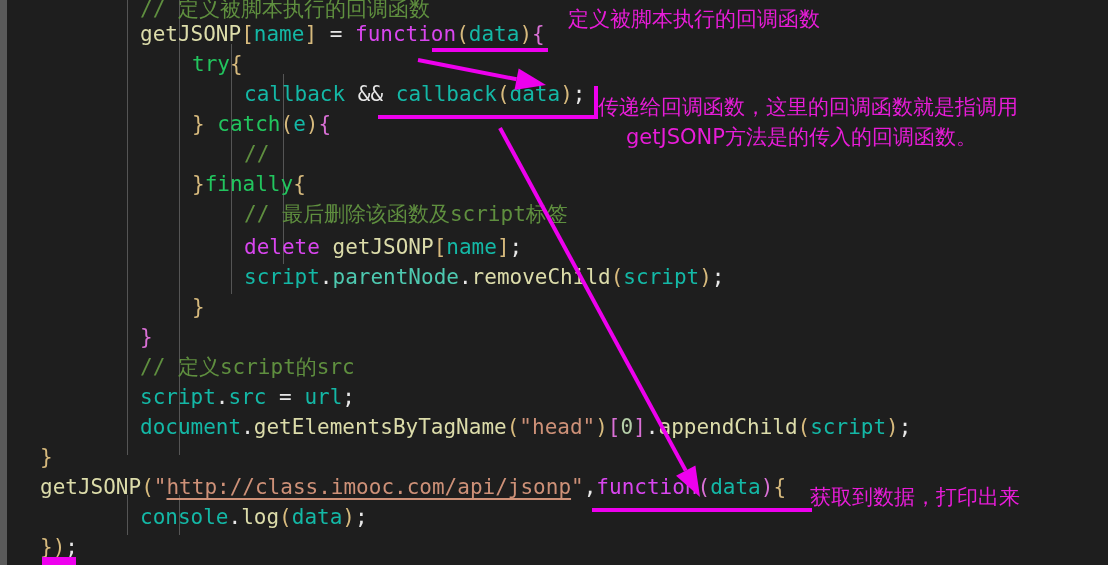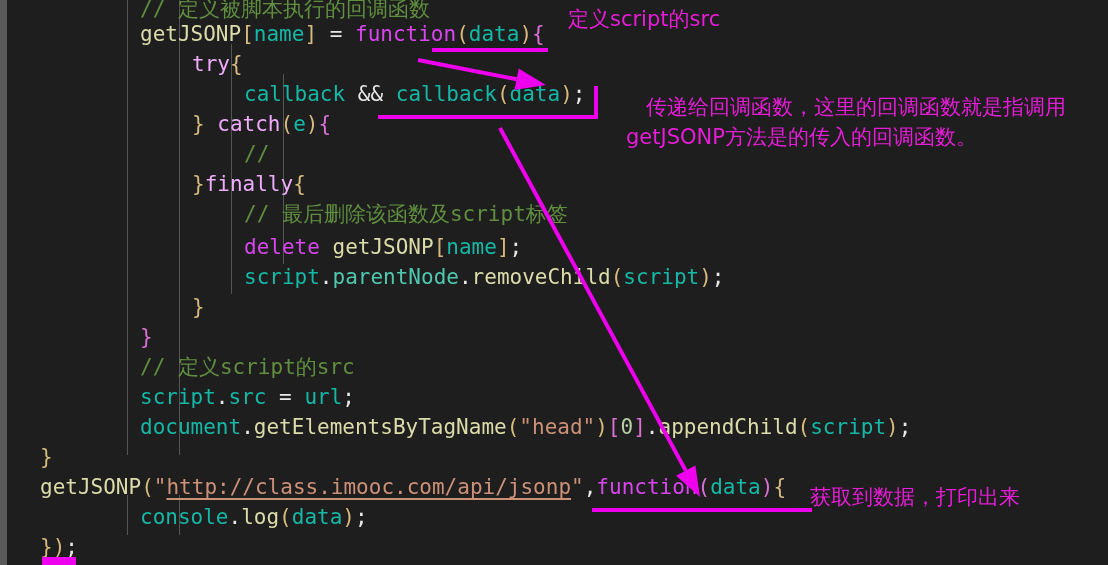"定义script的src" div.anno-text { text: script的src -> 被脚本执行的回调函数 }
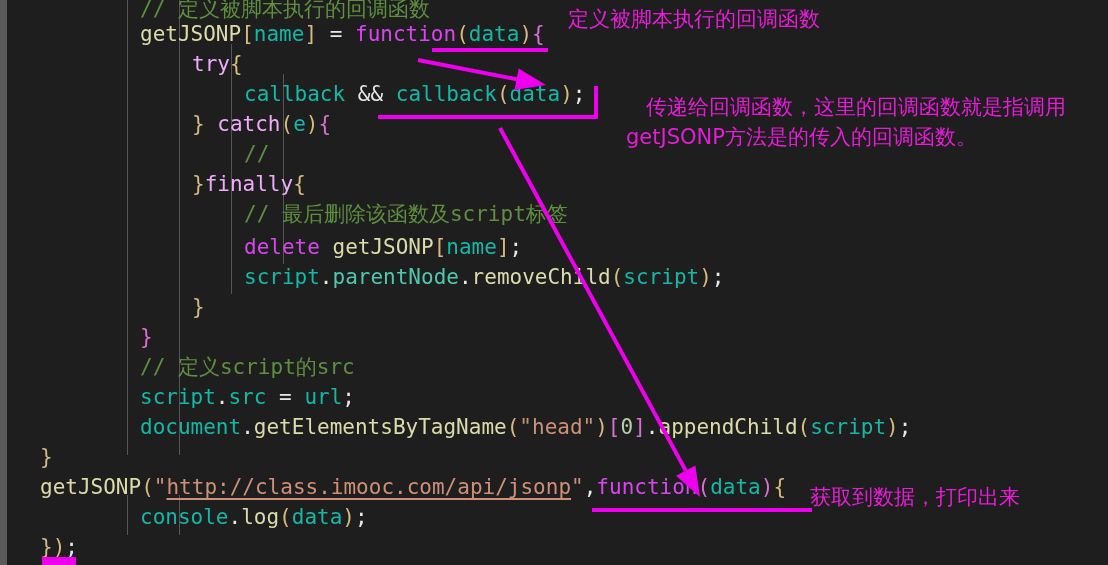"try" .c-ctrl { color: #f0abfc -> #22c55e }
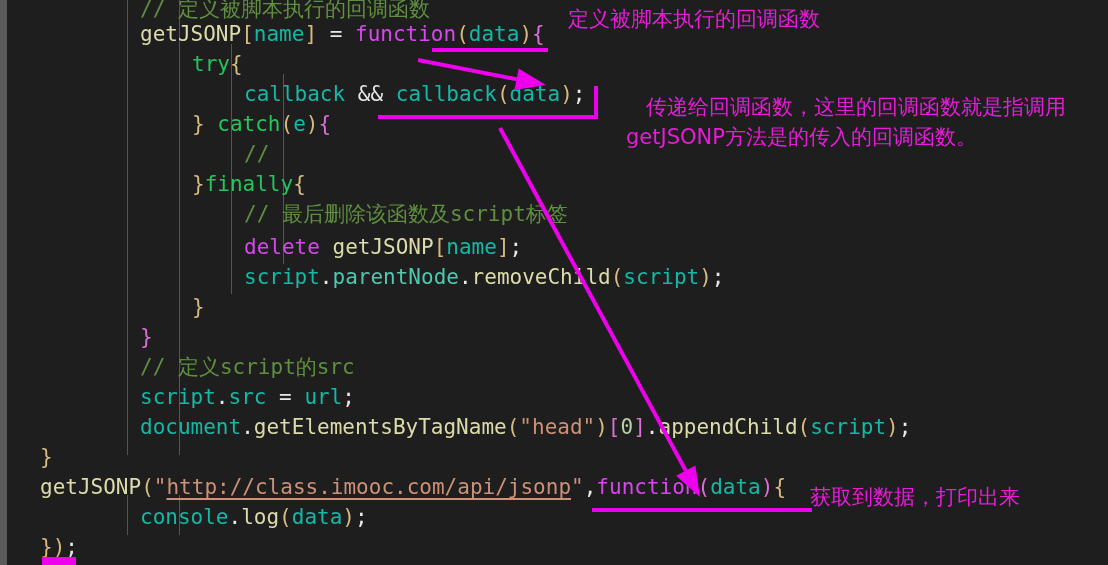"传递给回调函数，这里的回调函数就是指调用" div.anno-text { margin-left: 48px -> none }
